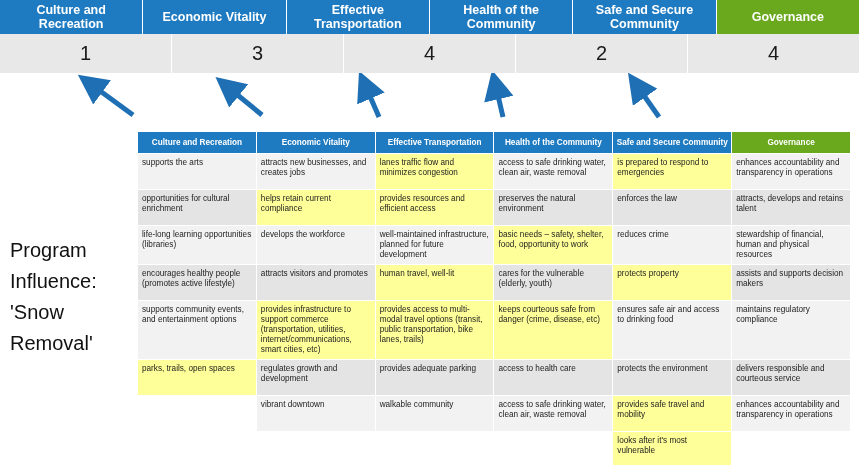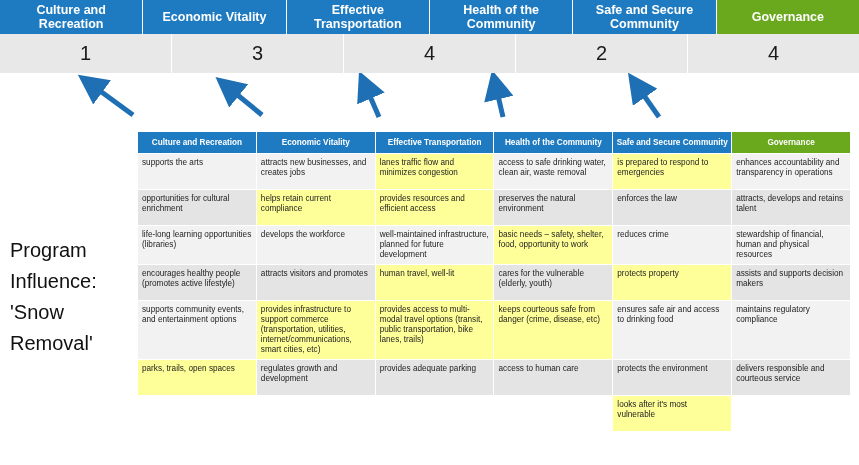"access to human care" td { text: human -> health }
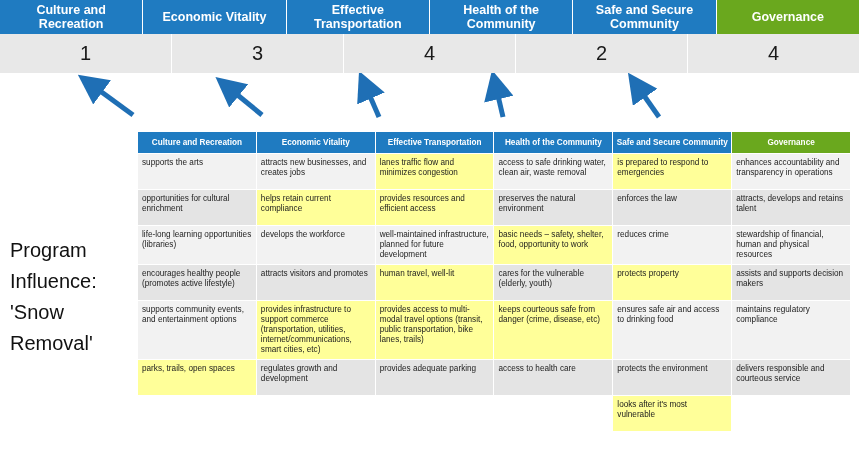"vibrant downtown" tr { html: none -> <tr> <td></td> <td>vibrant downtown</td> <td>walkable community</td> <td>access to safe drinking water, clean air, waste removal</td> <td>provides safe travel and mobility</td> <td>enhances accountability and transparency in operations</td> </tr> }
